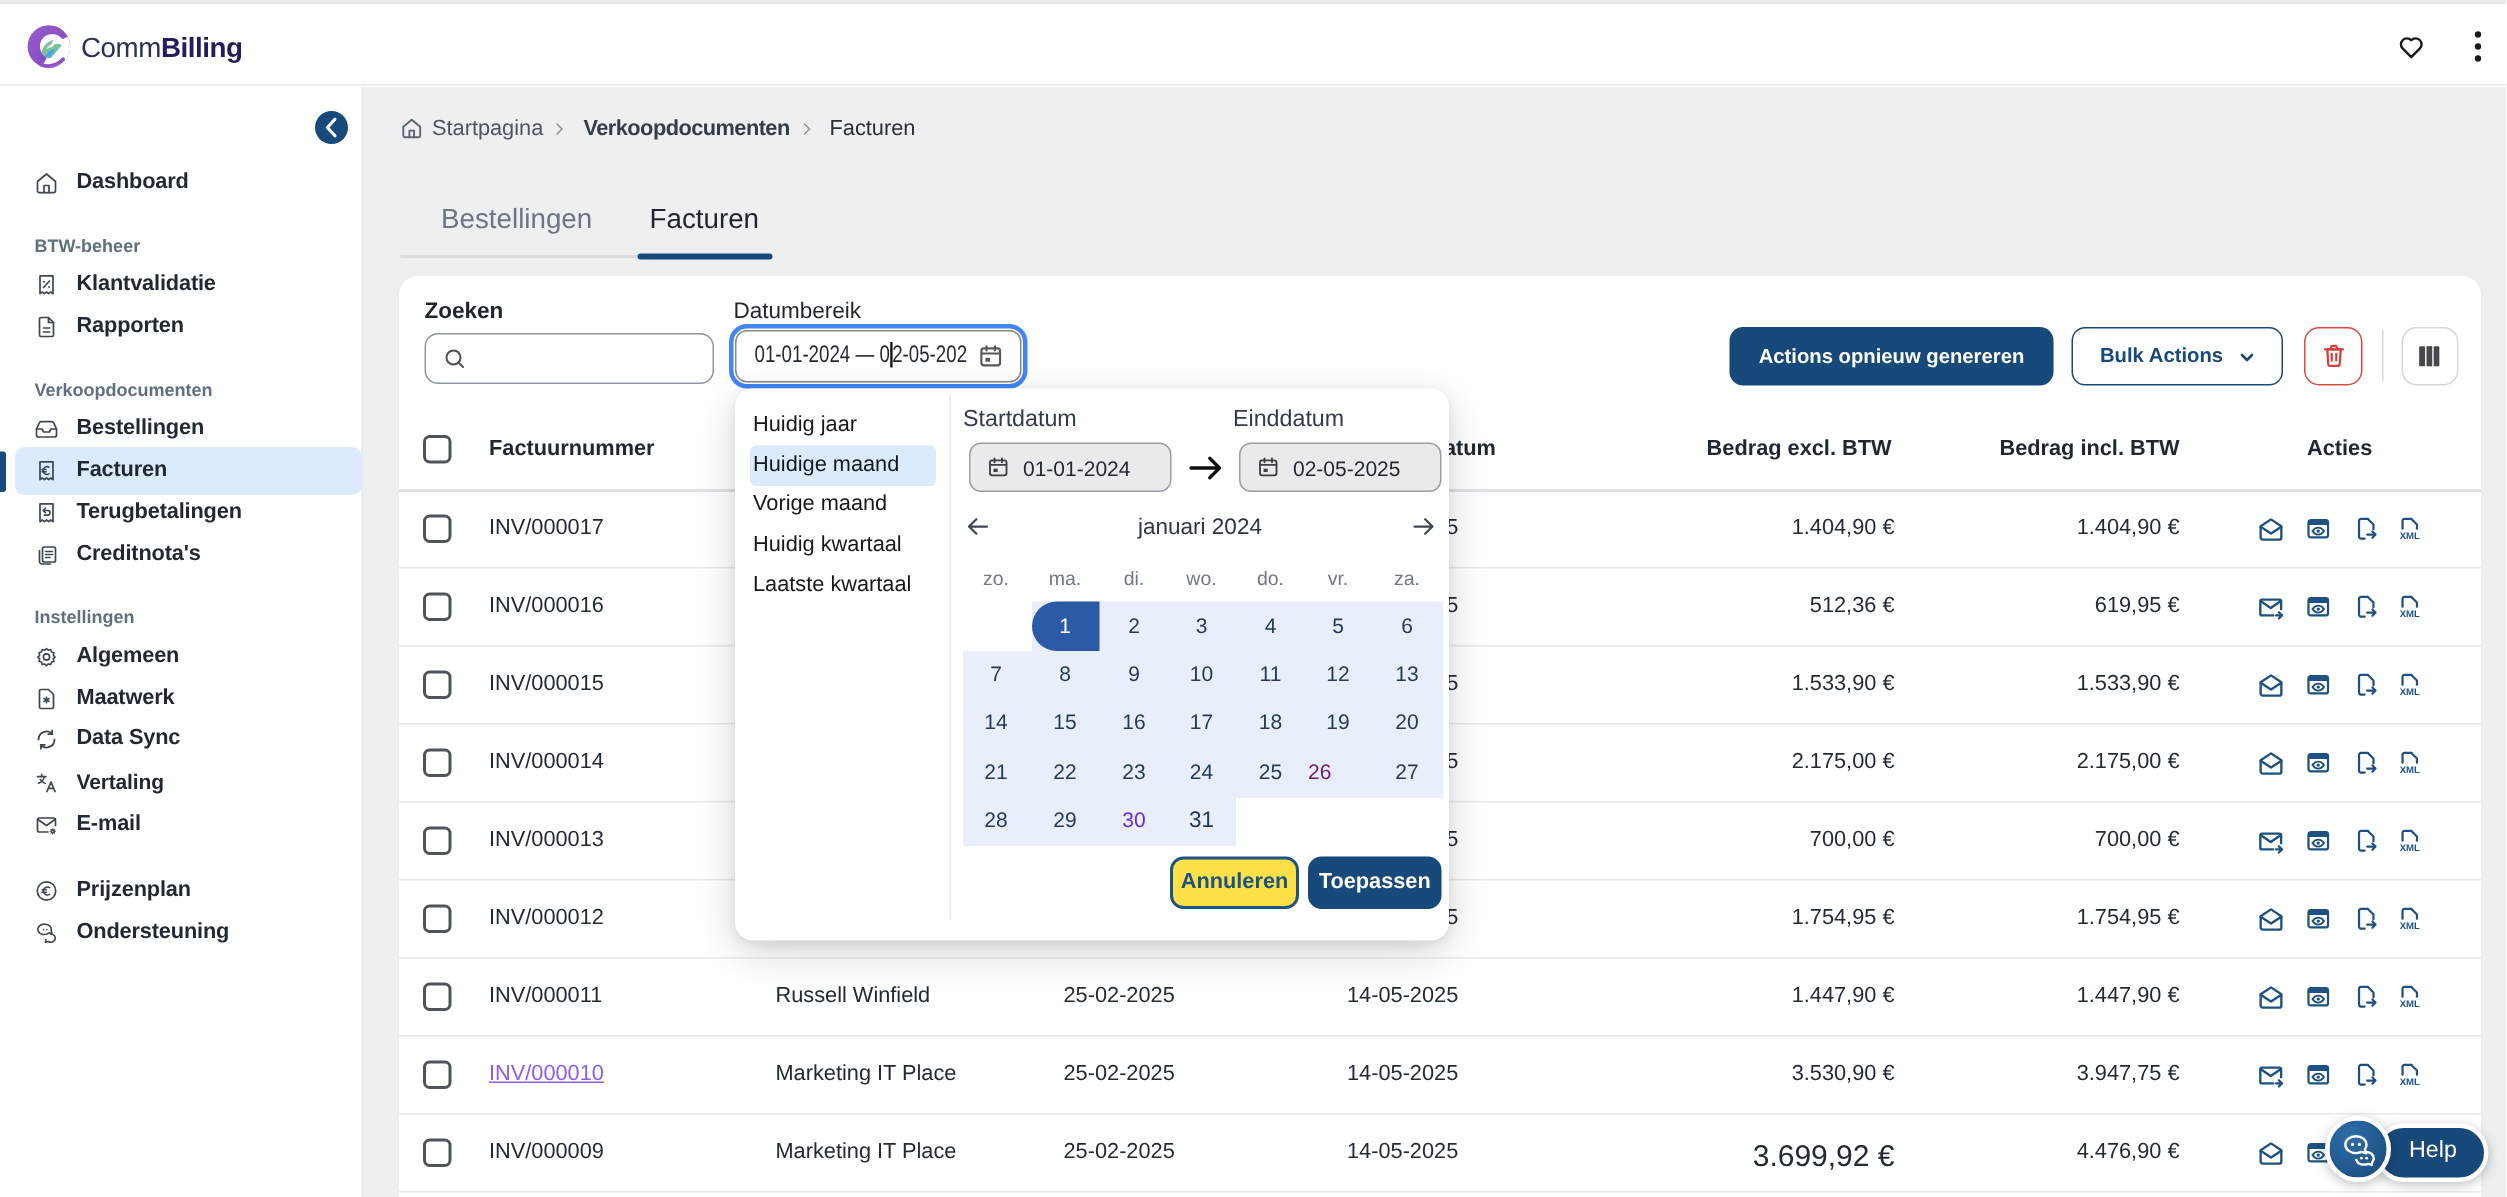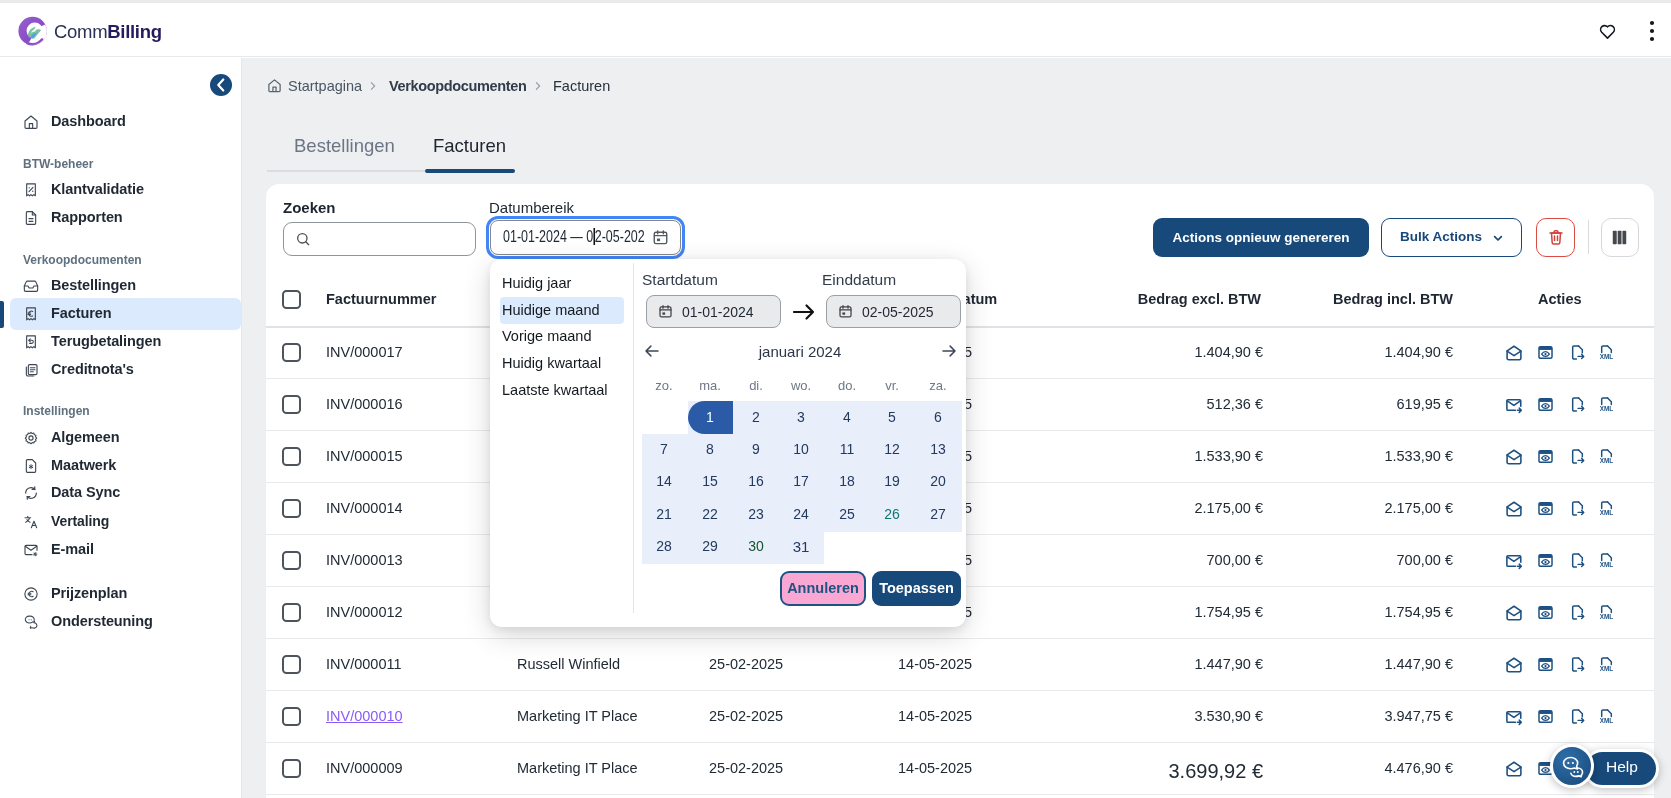"26" div.abs { color: #0f766e -> #701a75; text-align: center -> left }
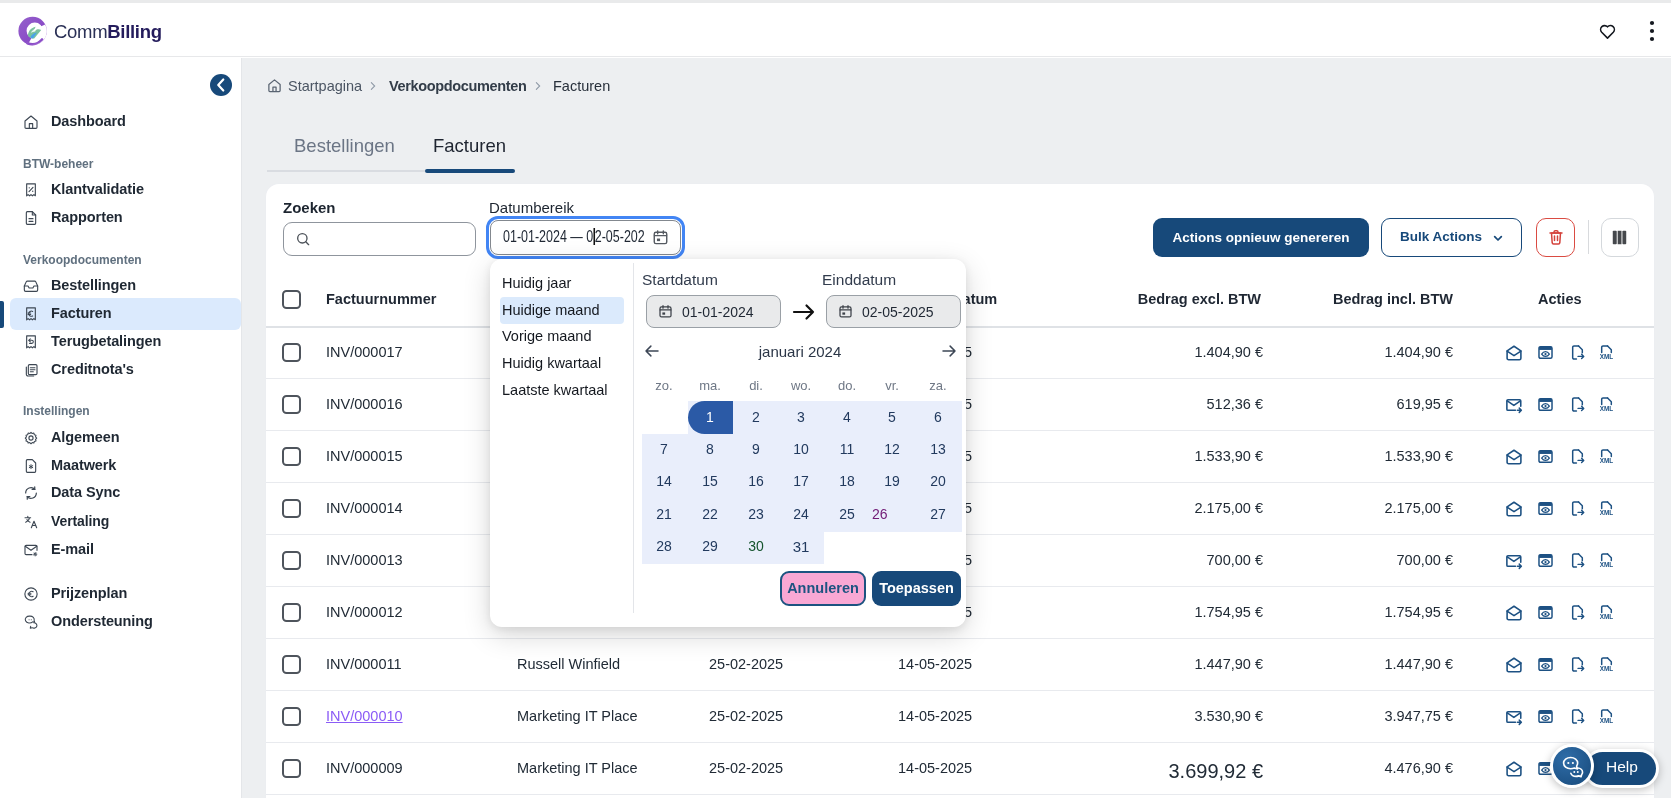"30" div.abs { color: #14532d -> #6d28d9 }
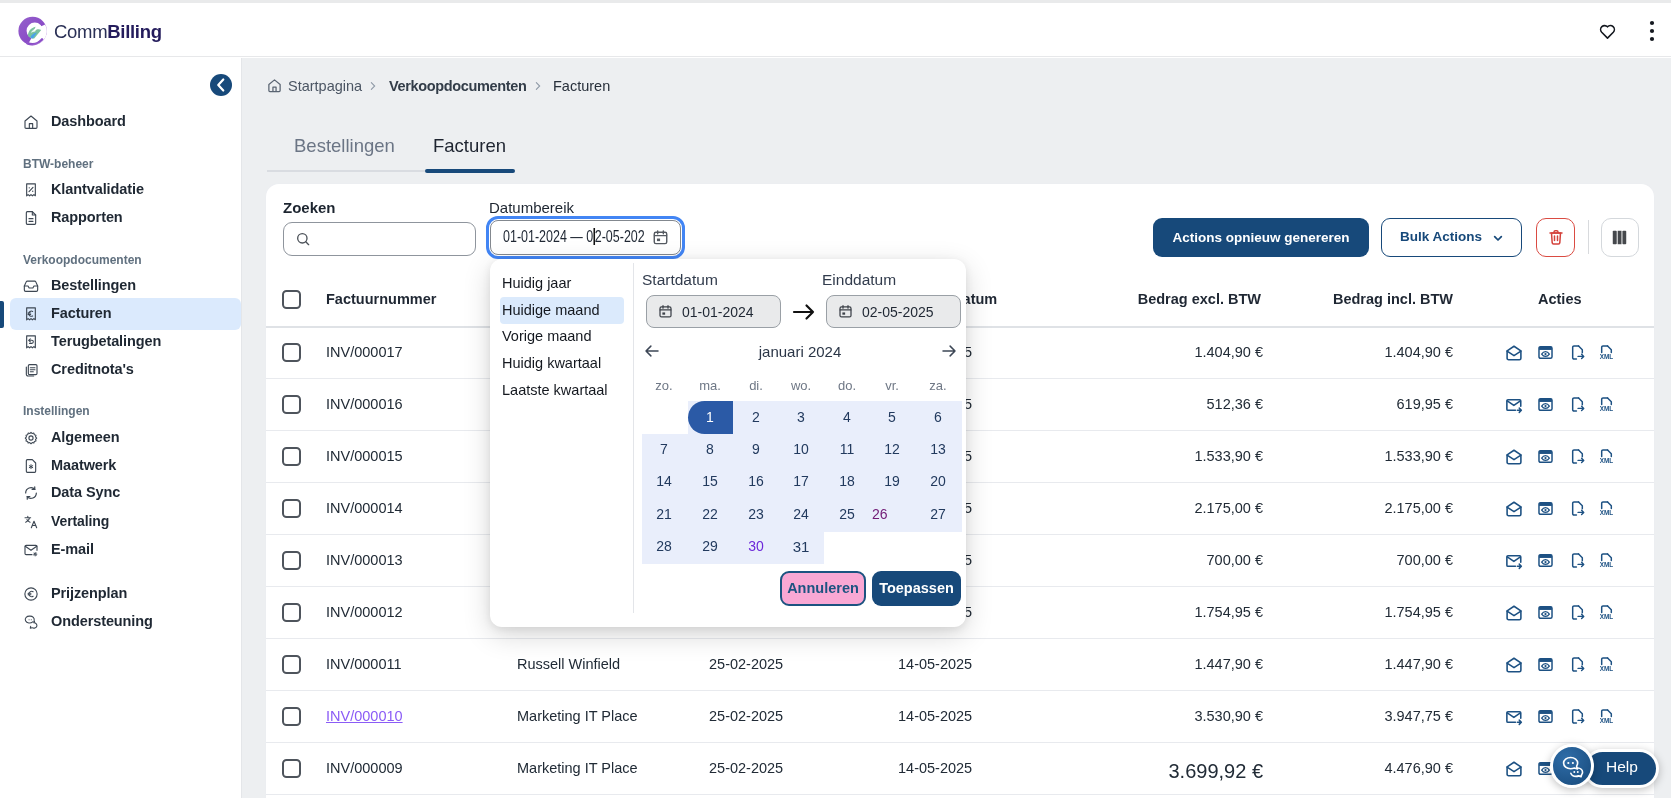"Annuleren" div.abs { background: #f9a8d4 -> #fde047 }
